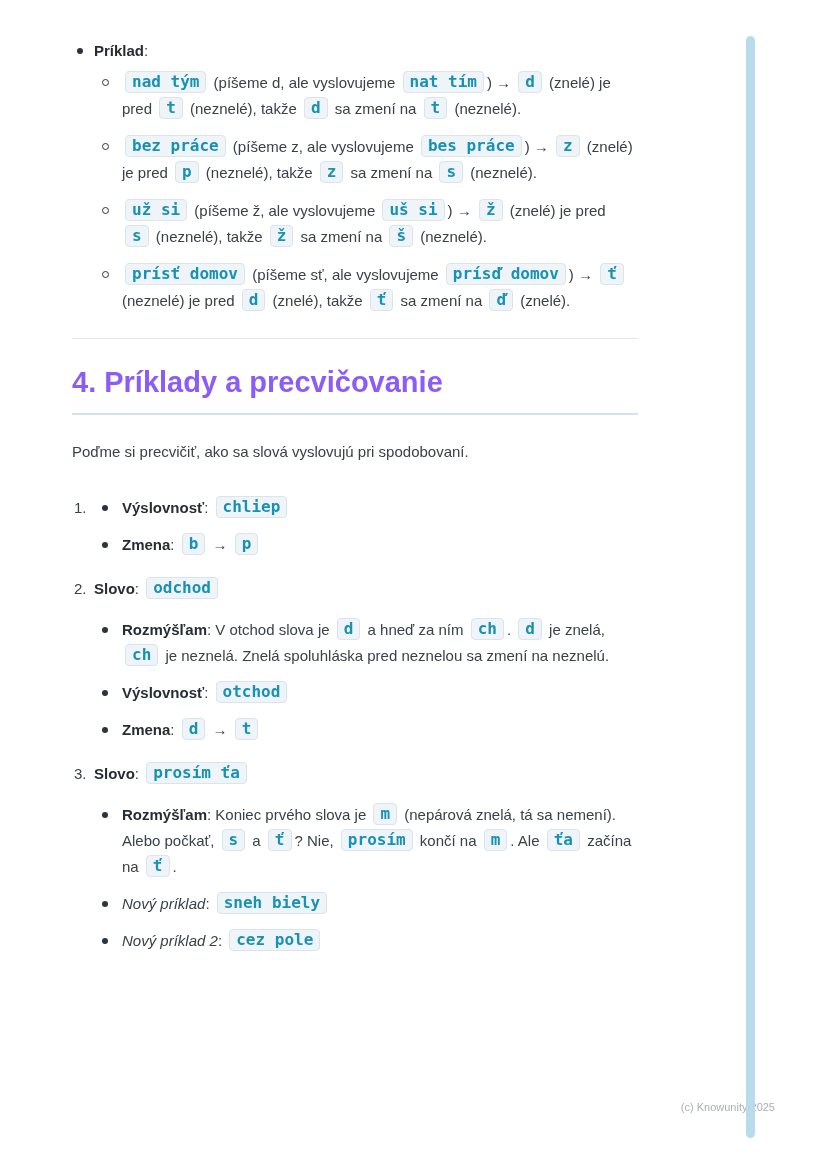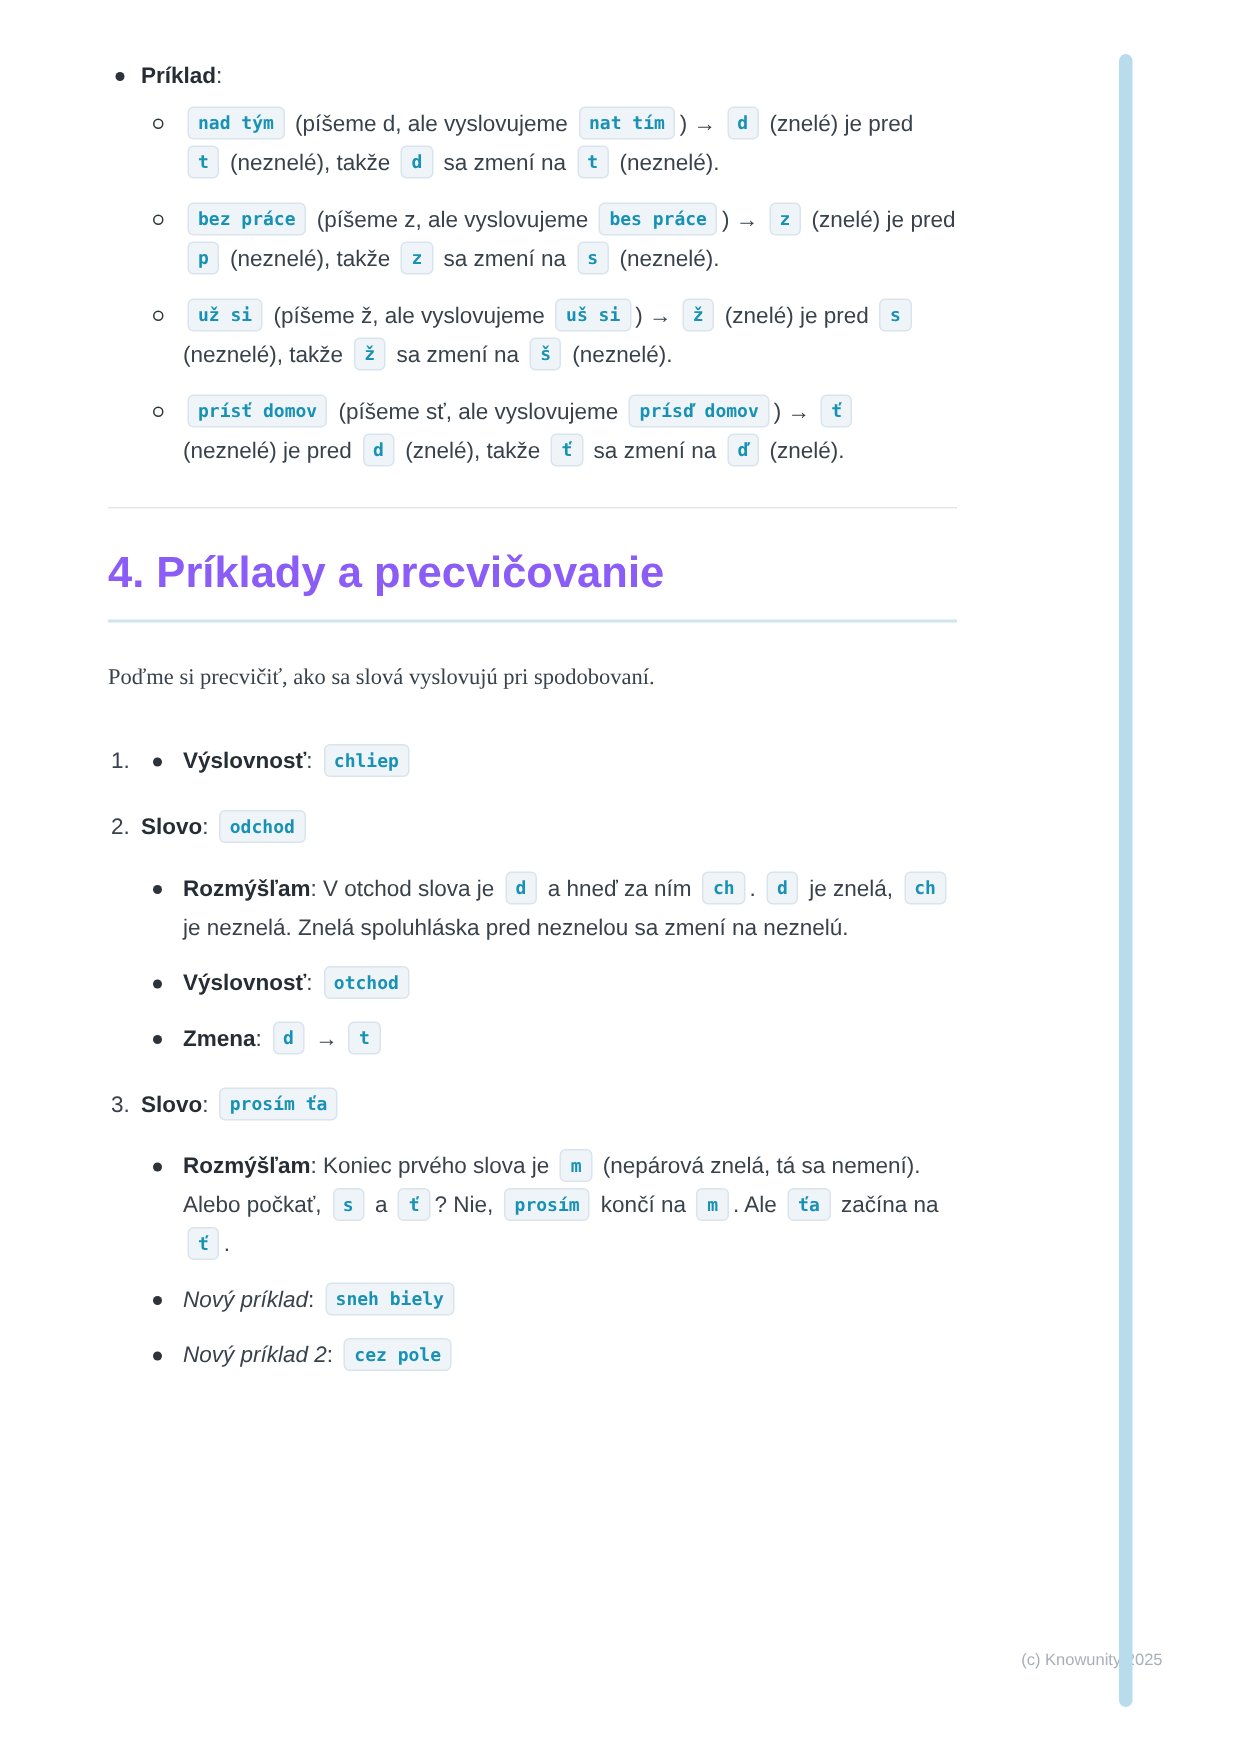"nad tým" .code-tag { font-size: 12px -> 16px }
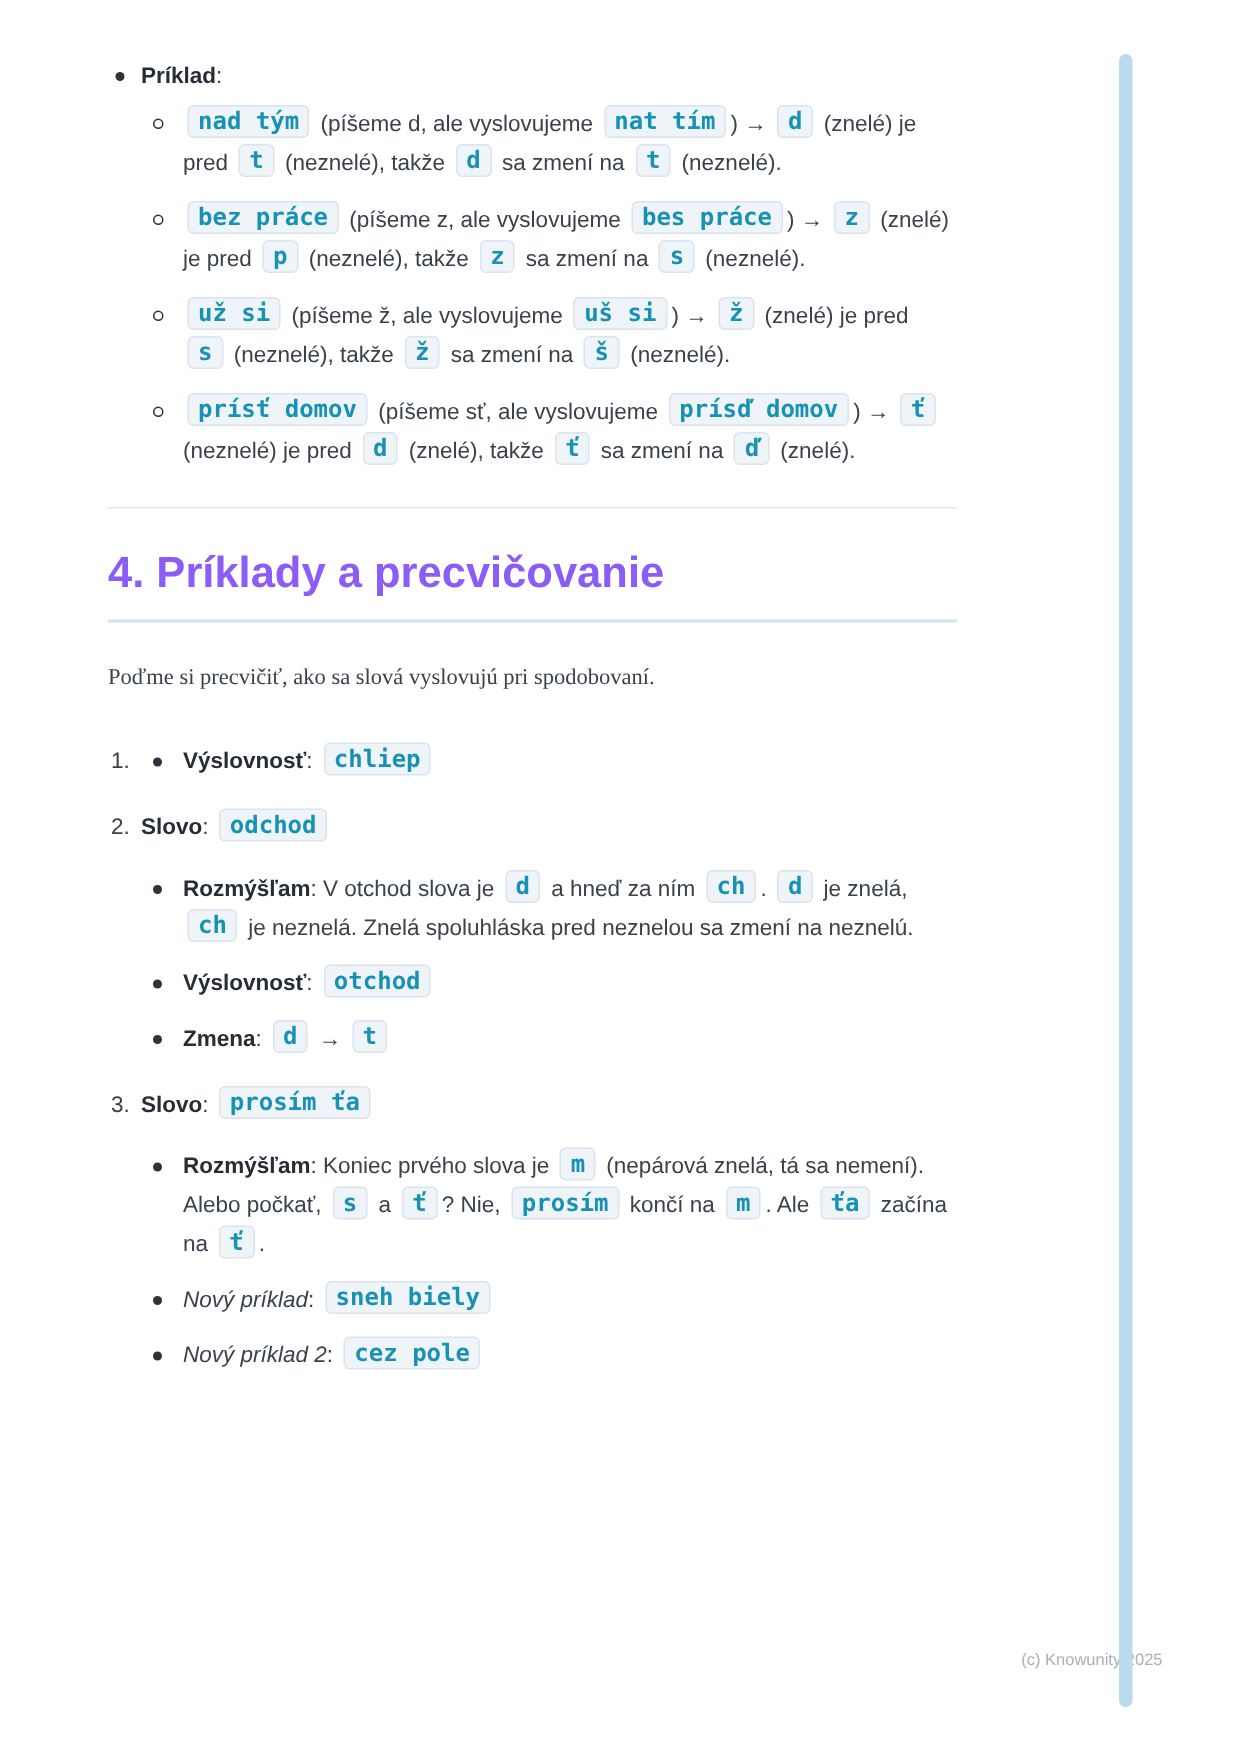"Poďme si precvičiť, ako sa" .intro-p { font-family: Liberation Serif, serif -> none }
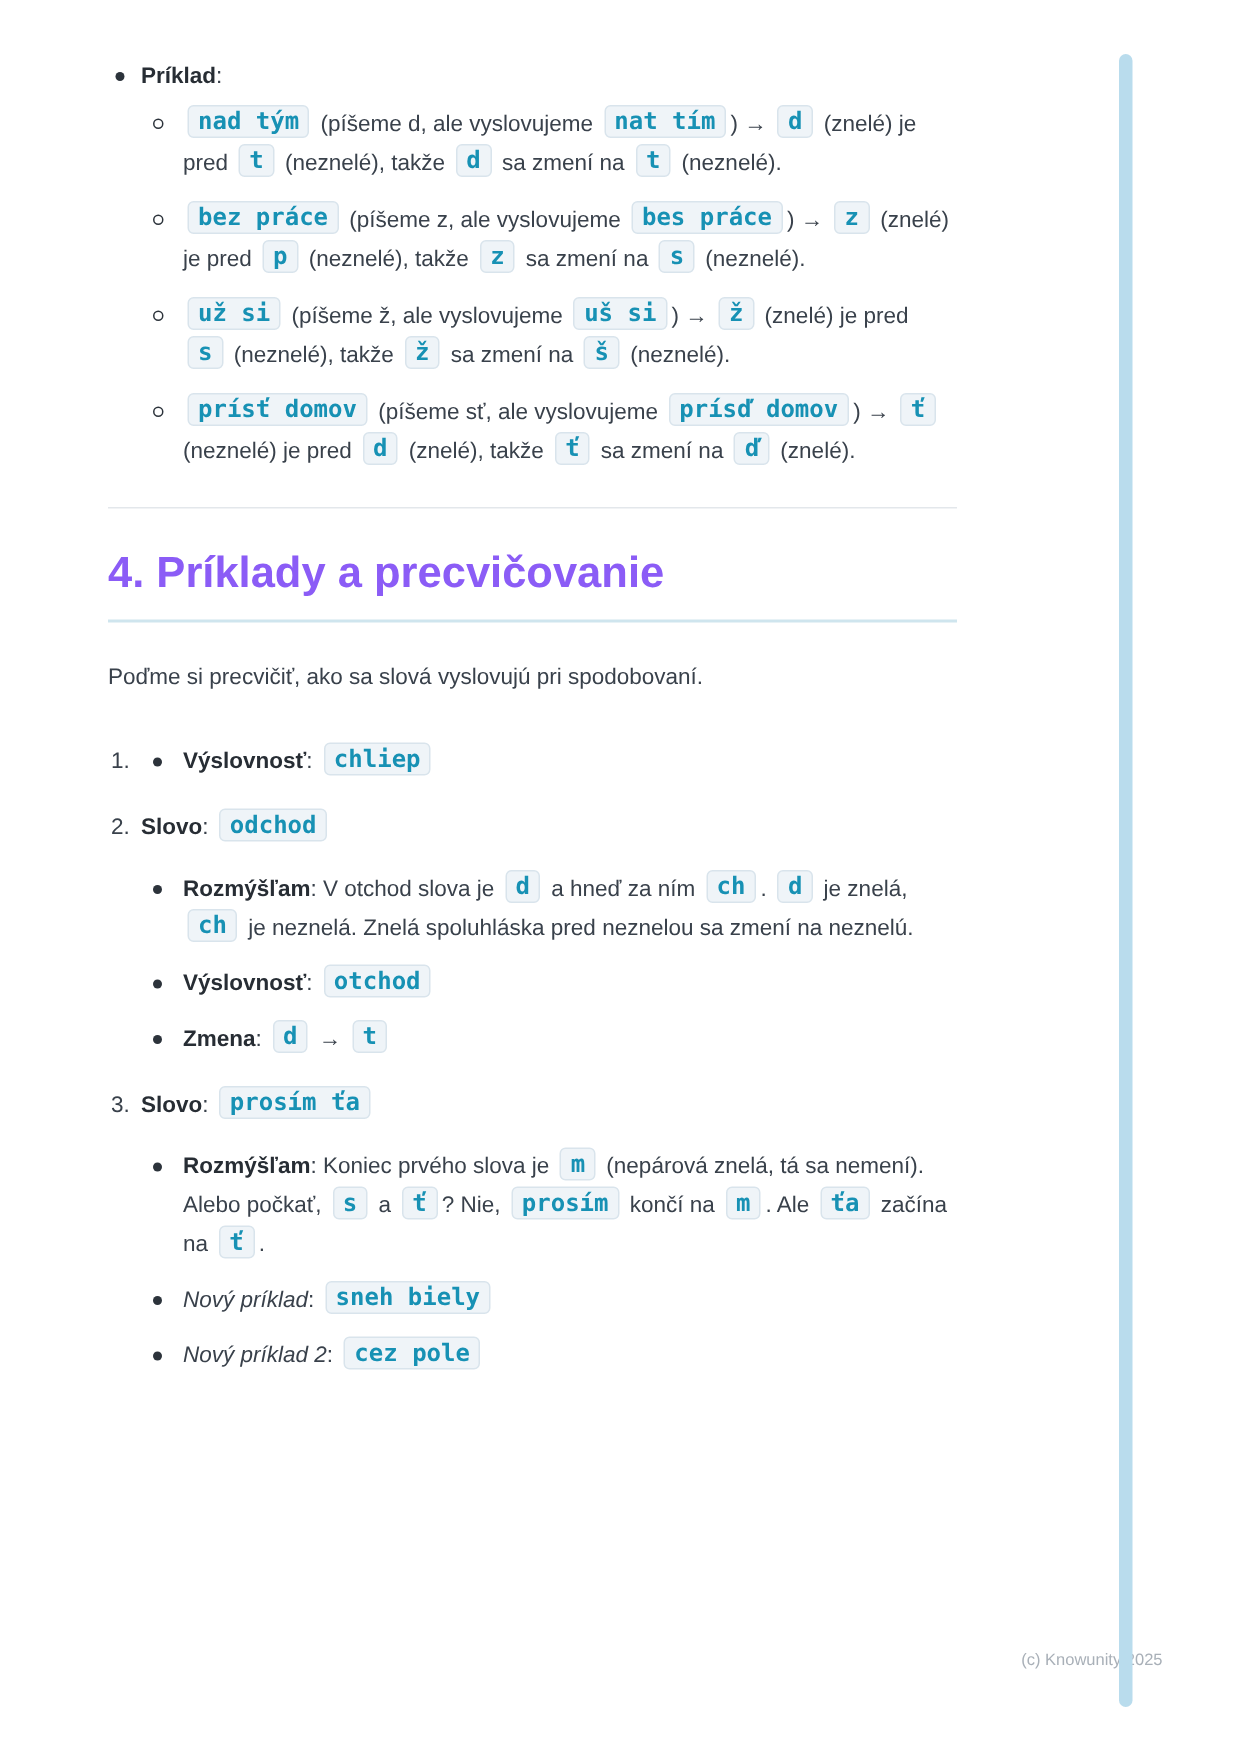"Zmena: b → p" li.ex-bullet { html: none -> <li><strong>Zmena</strong><span>: </span><code>b</code><span> → </span><code>p</code></li> }
